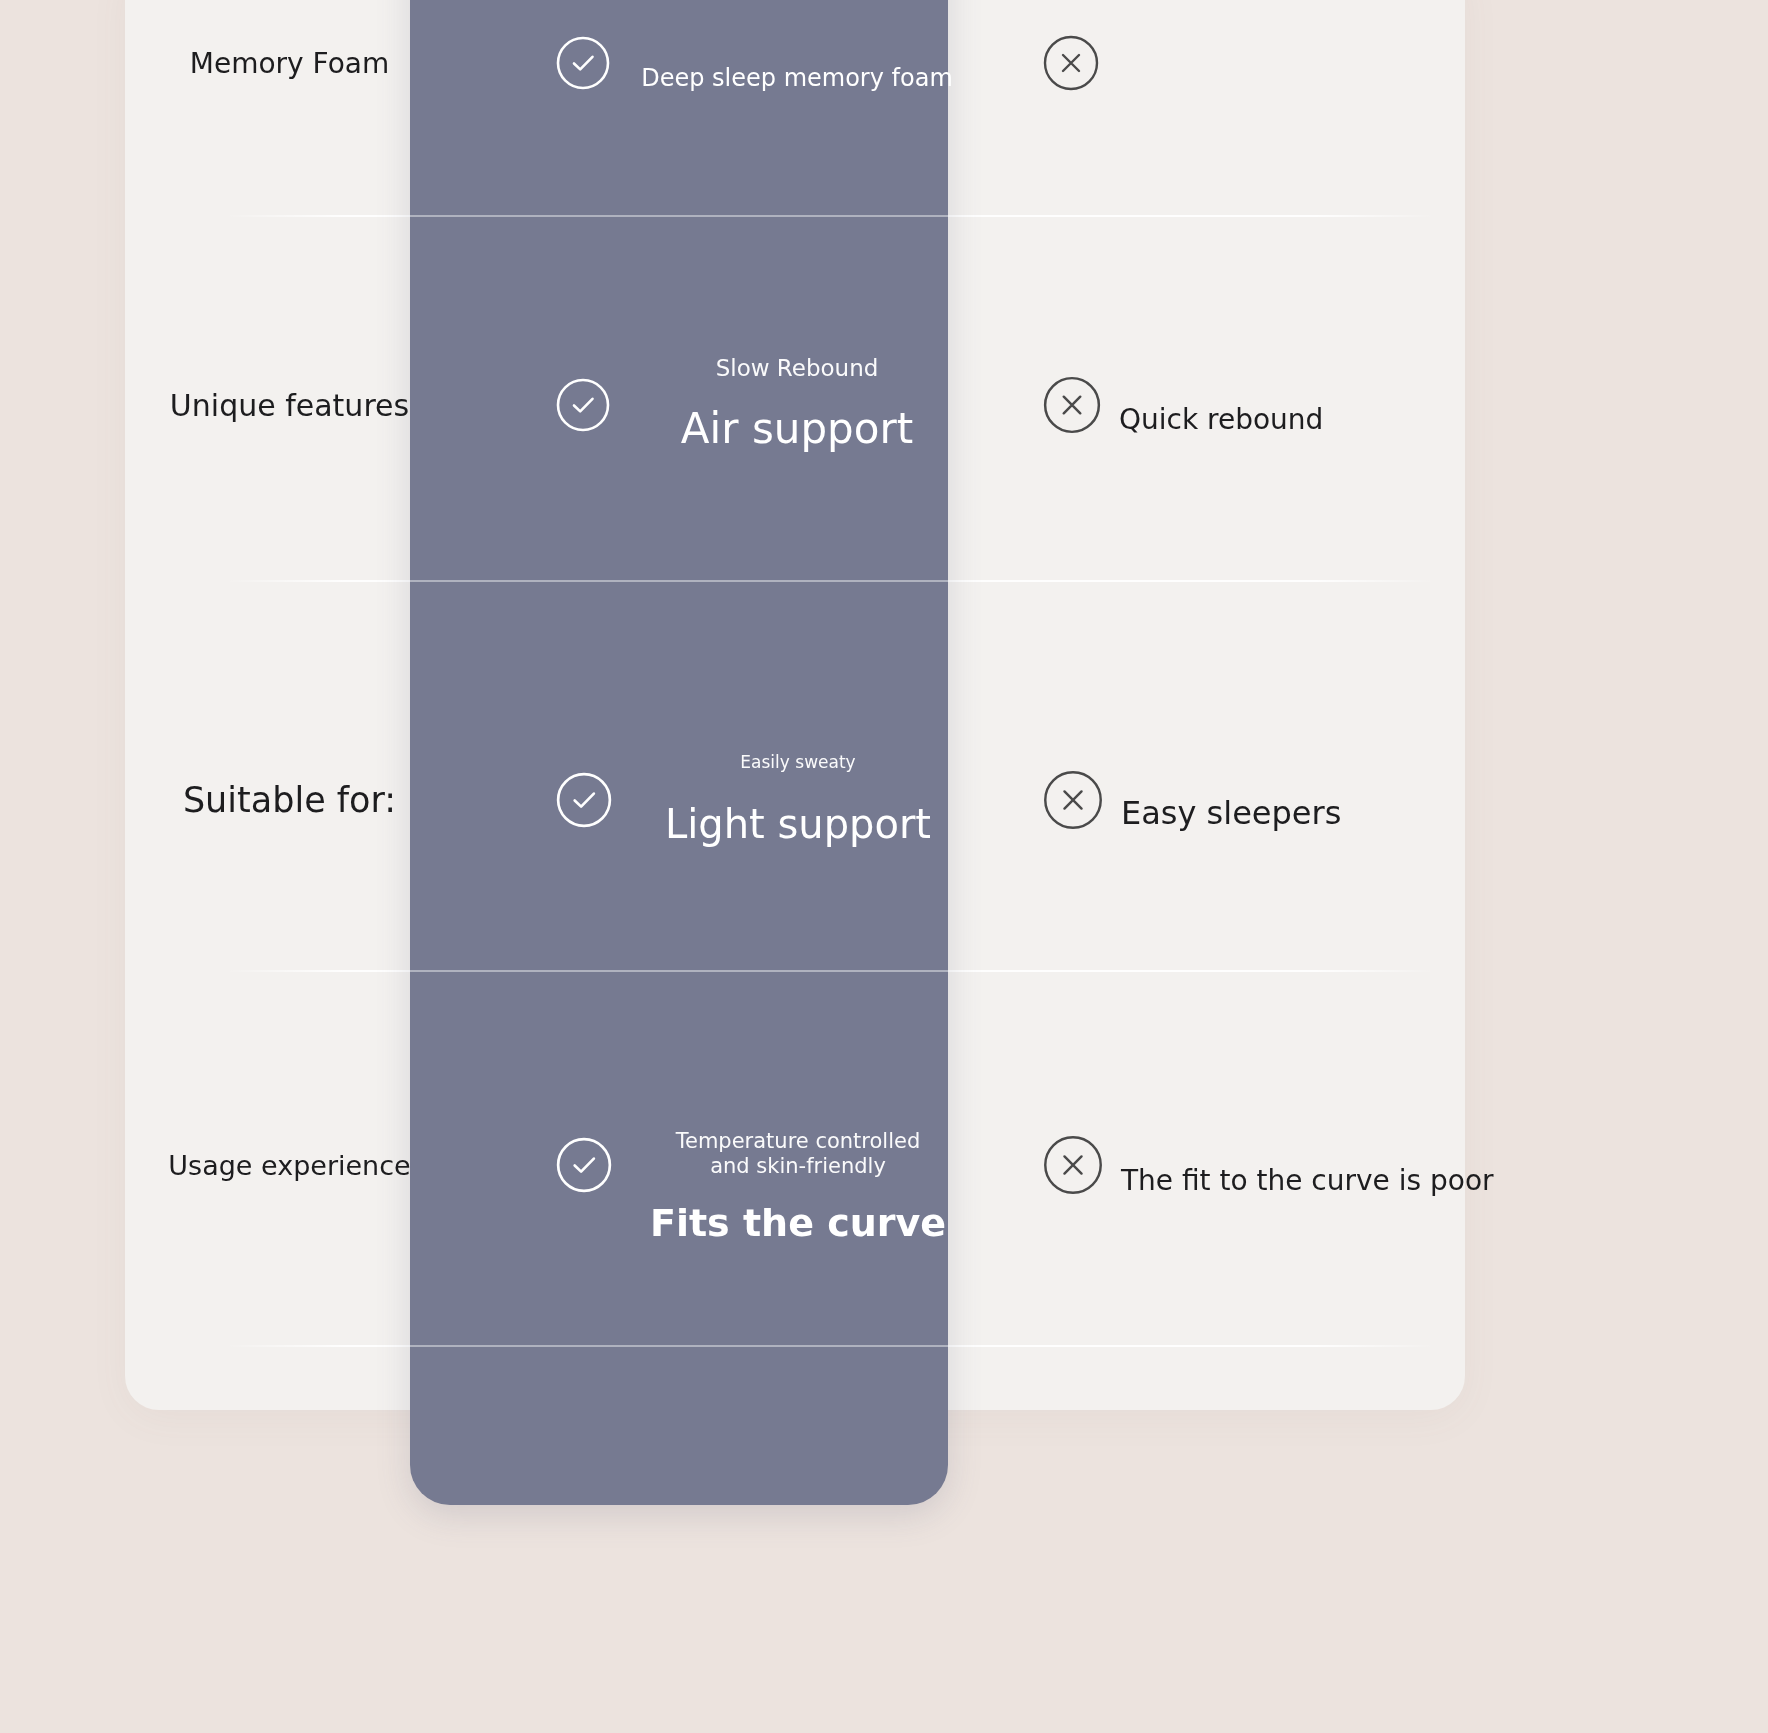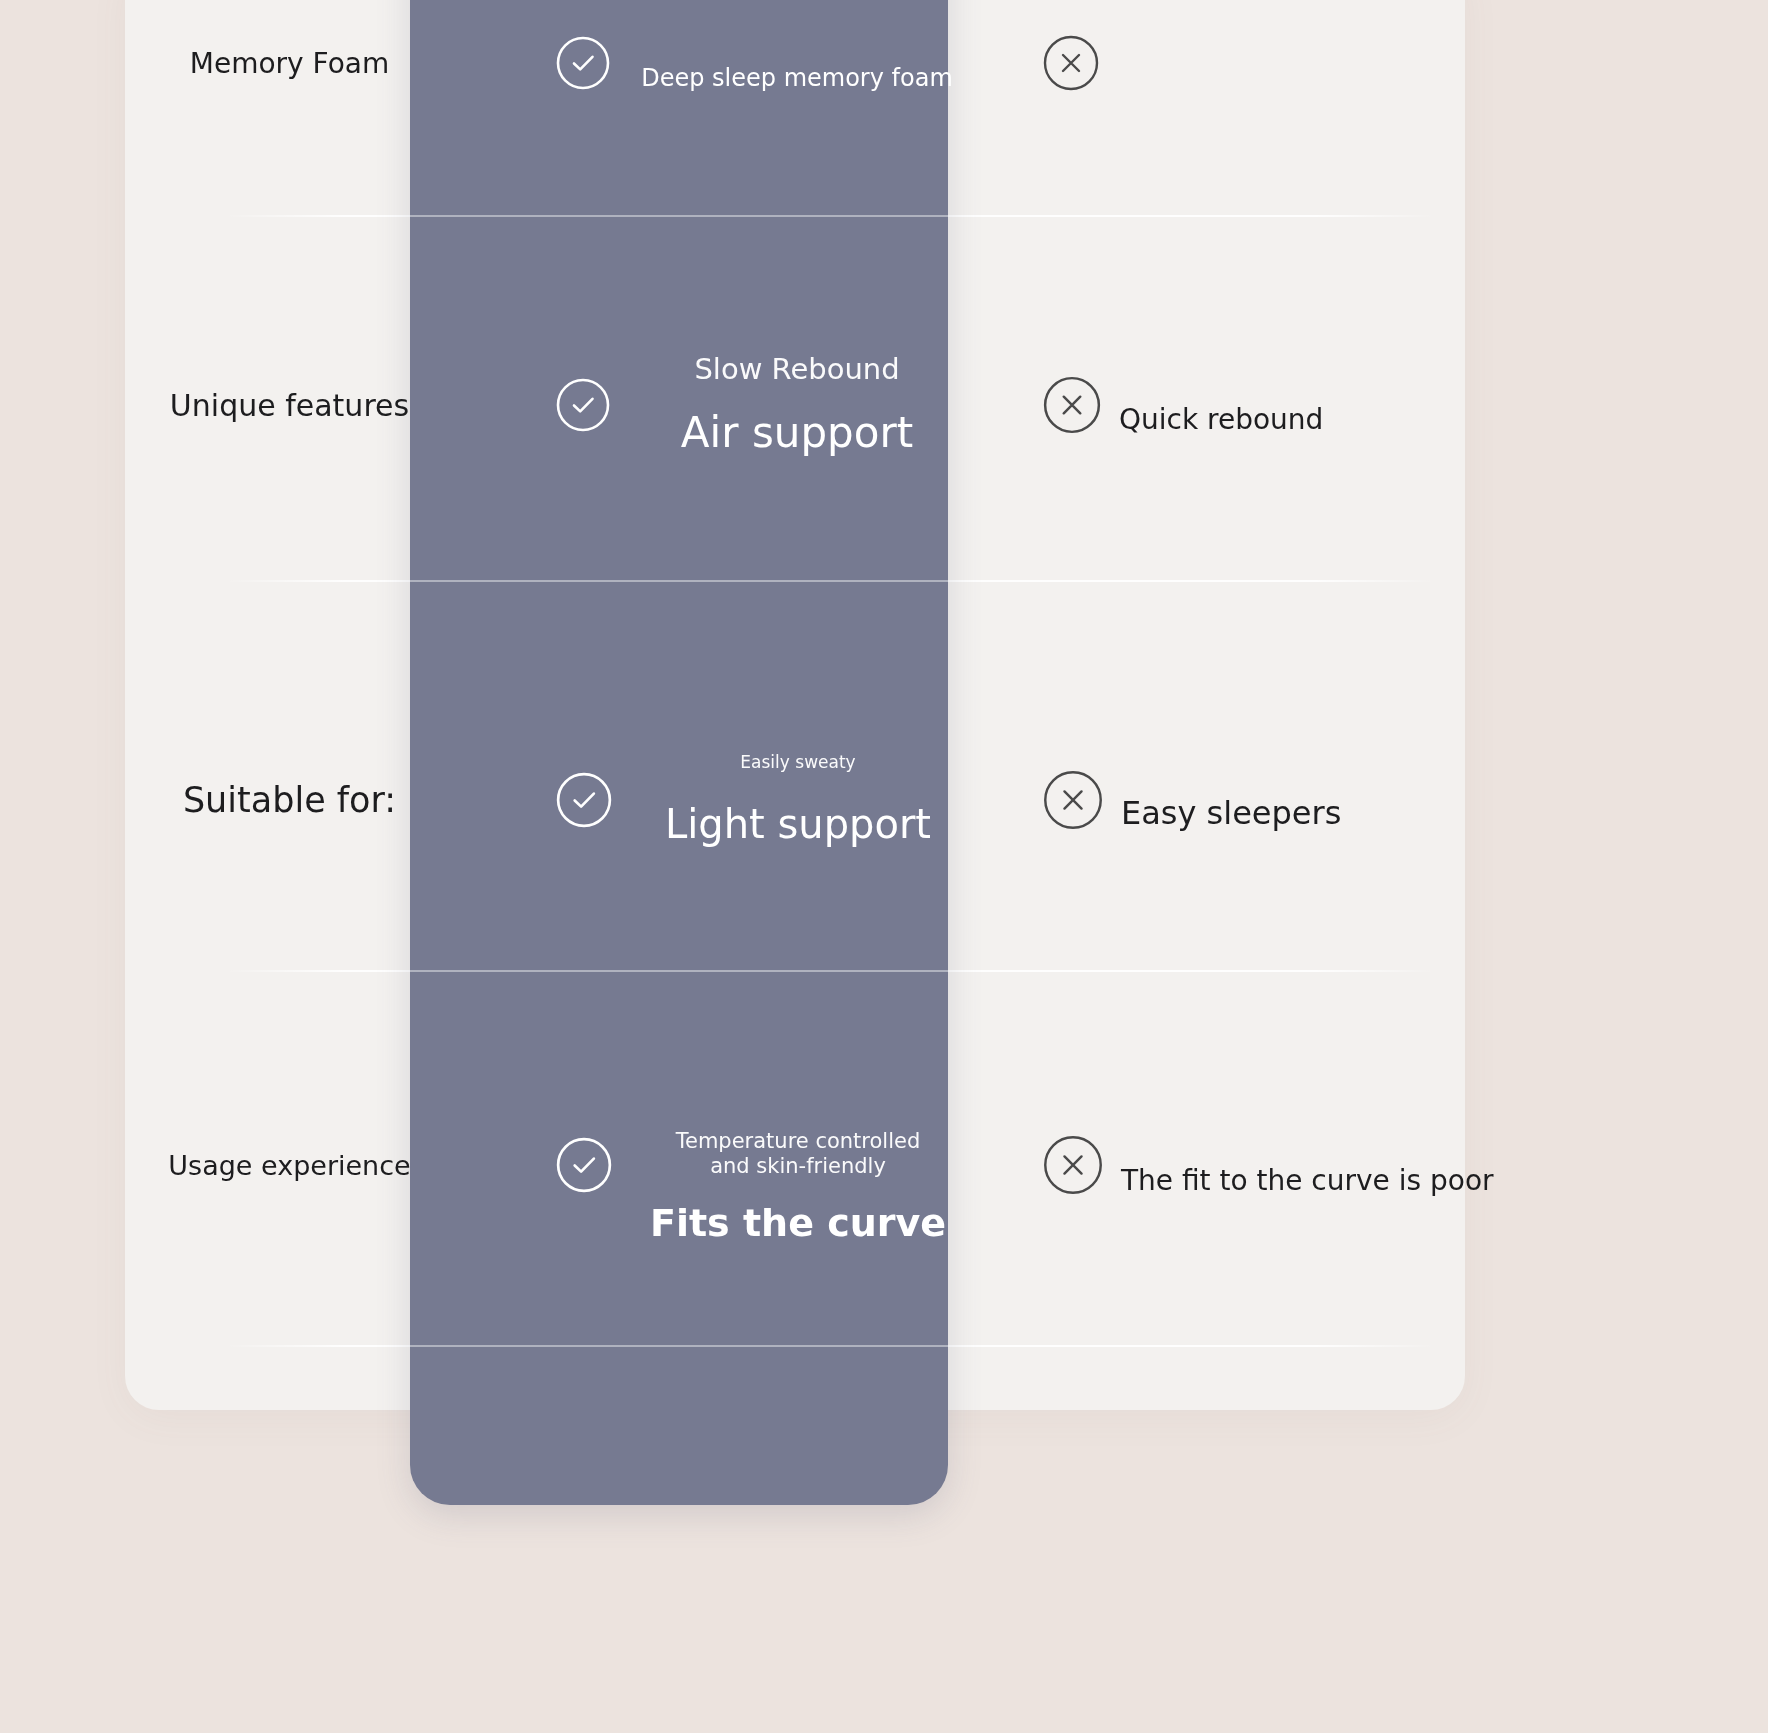"Slow Rebound" .sub-line { font-size: 29px -> 23px }
